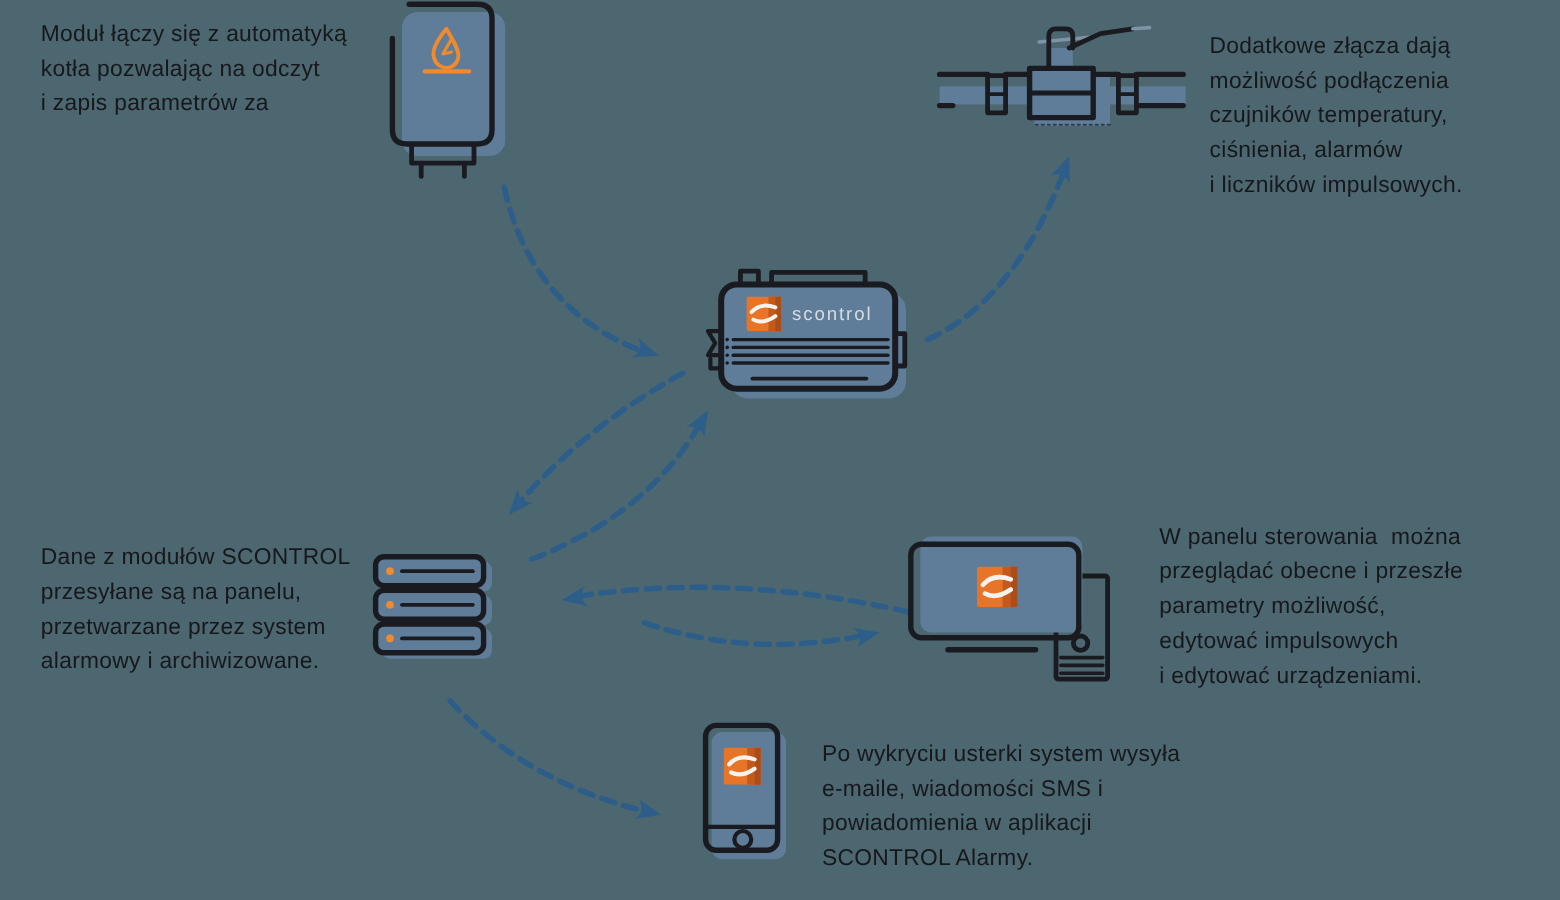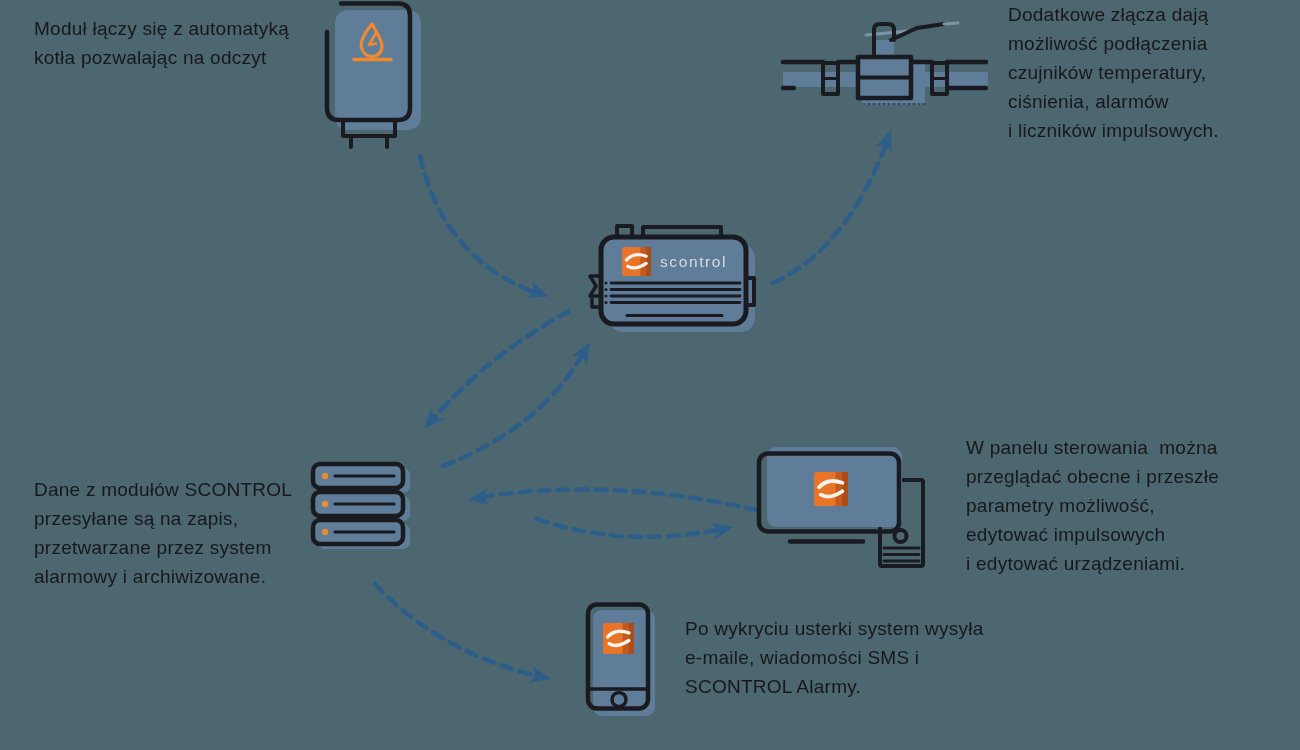"Dodatkowe złącza dają" div.txt { top: 0 -> 24px }
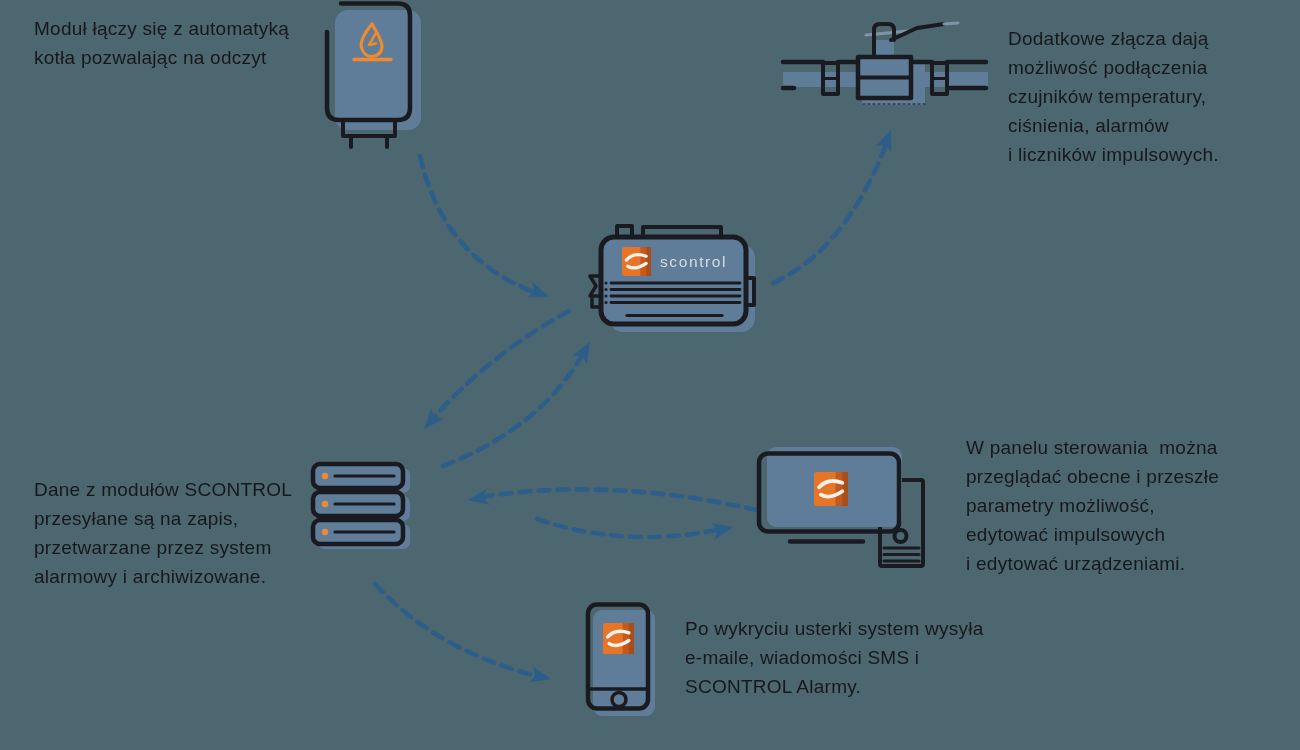"i zapis parametrów za" div { html: none -> <div>i zapis parametrów za</div> }
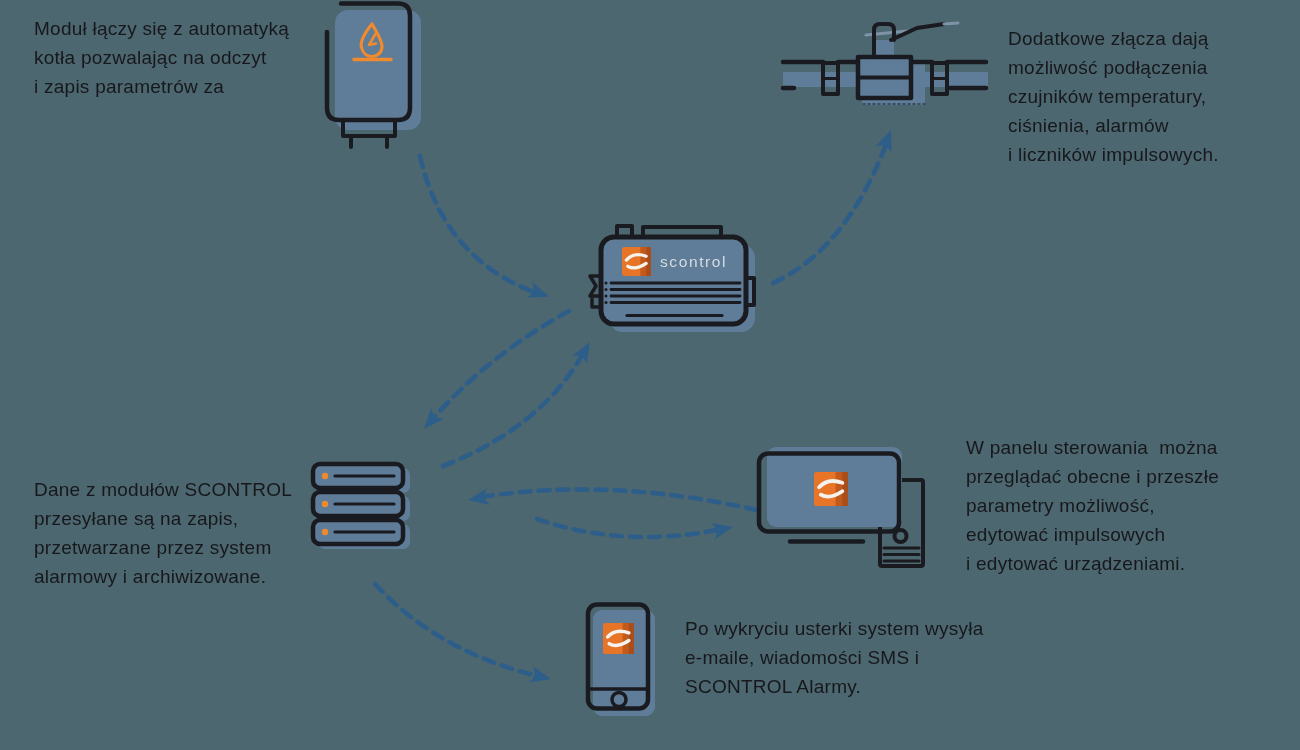"Dane z modułów SCONTROL" div.txt { top: 475px -> 450px }
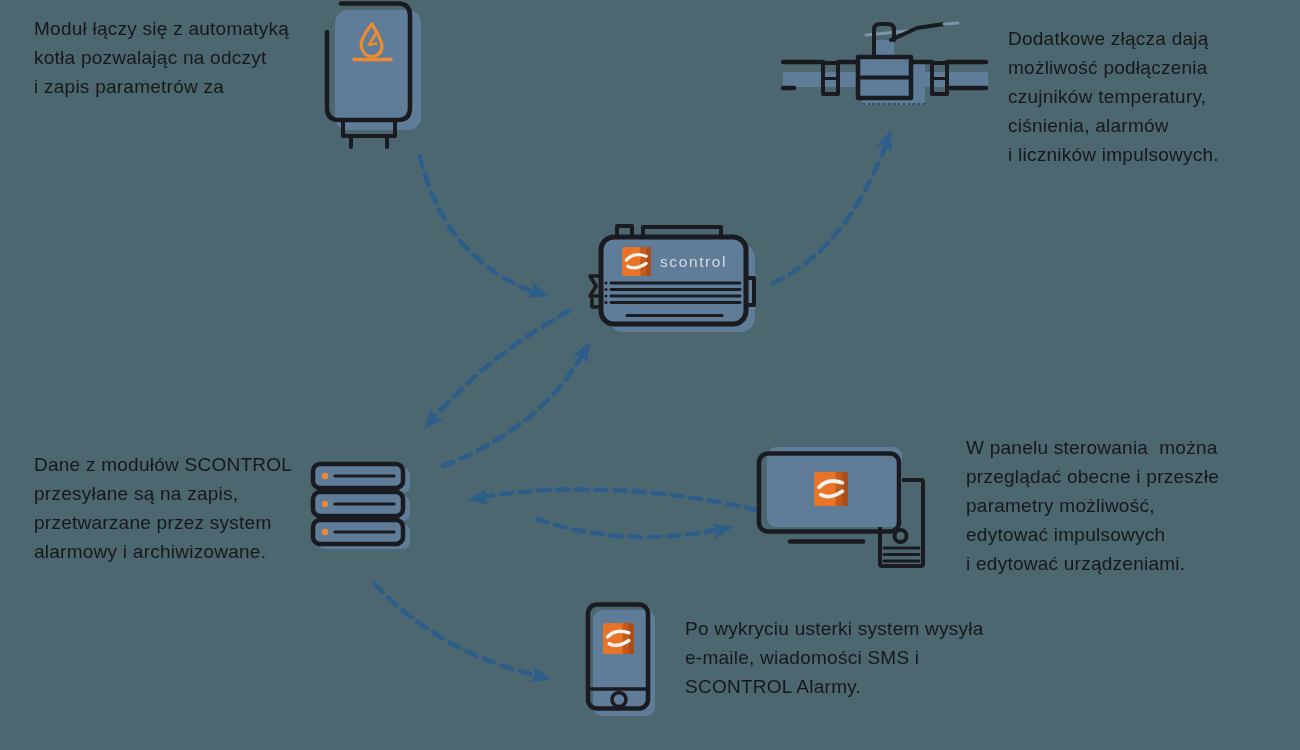"przesyłane są na zapis," div { text: zapis -> panelu }
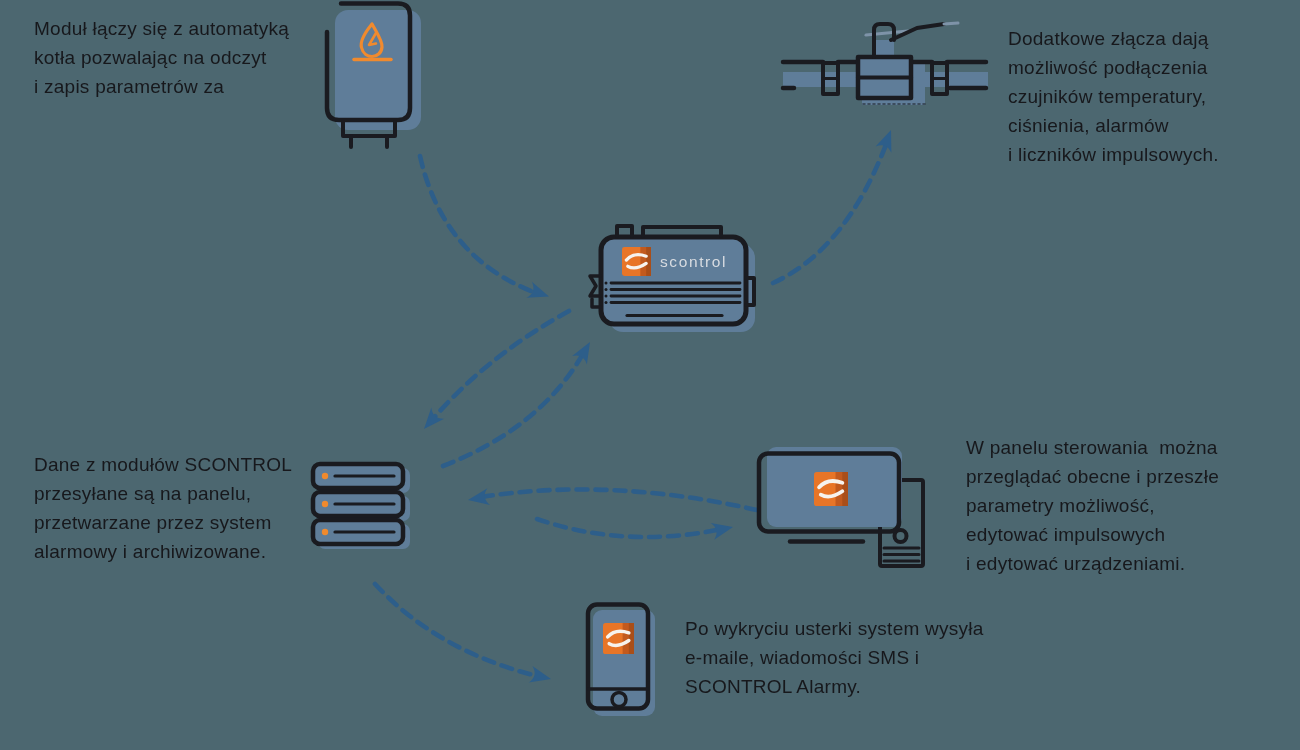"powiadomienia w aplikacji" div { html: none -> <div>powiadomienia w aplikacji</div> }
